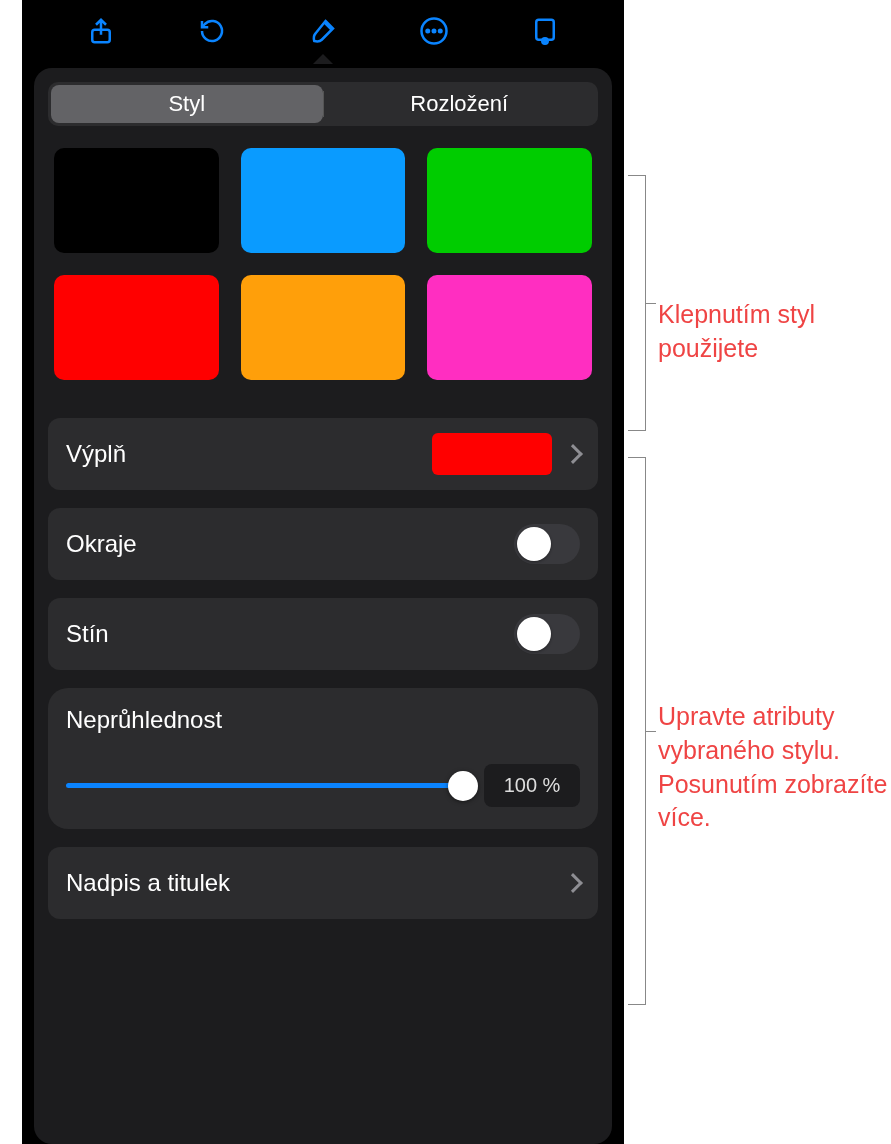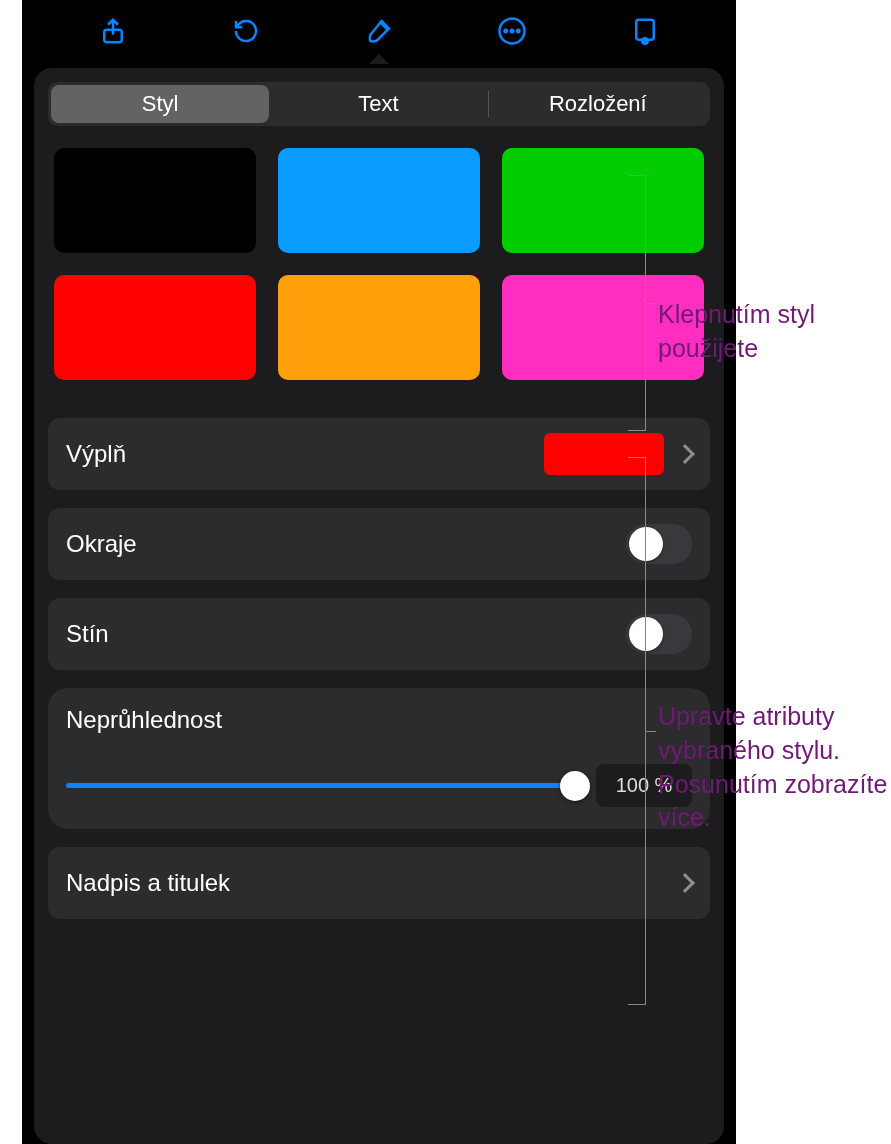"Styl" .phone { width: 714px -> 602px }
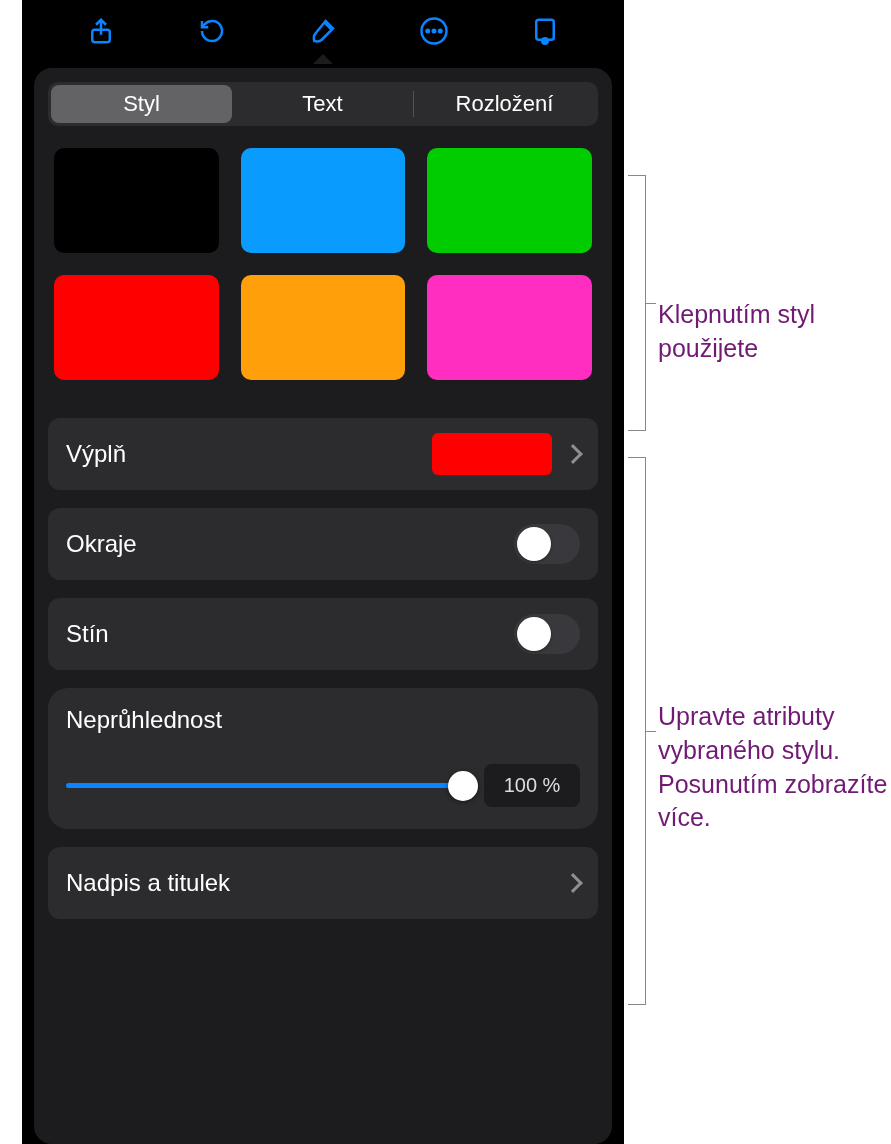"Text" div.seg-item { html: <div> <span>Text</span> </div> -> none }
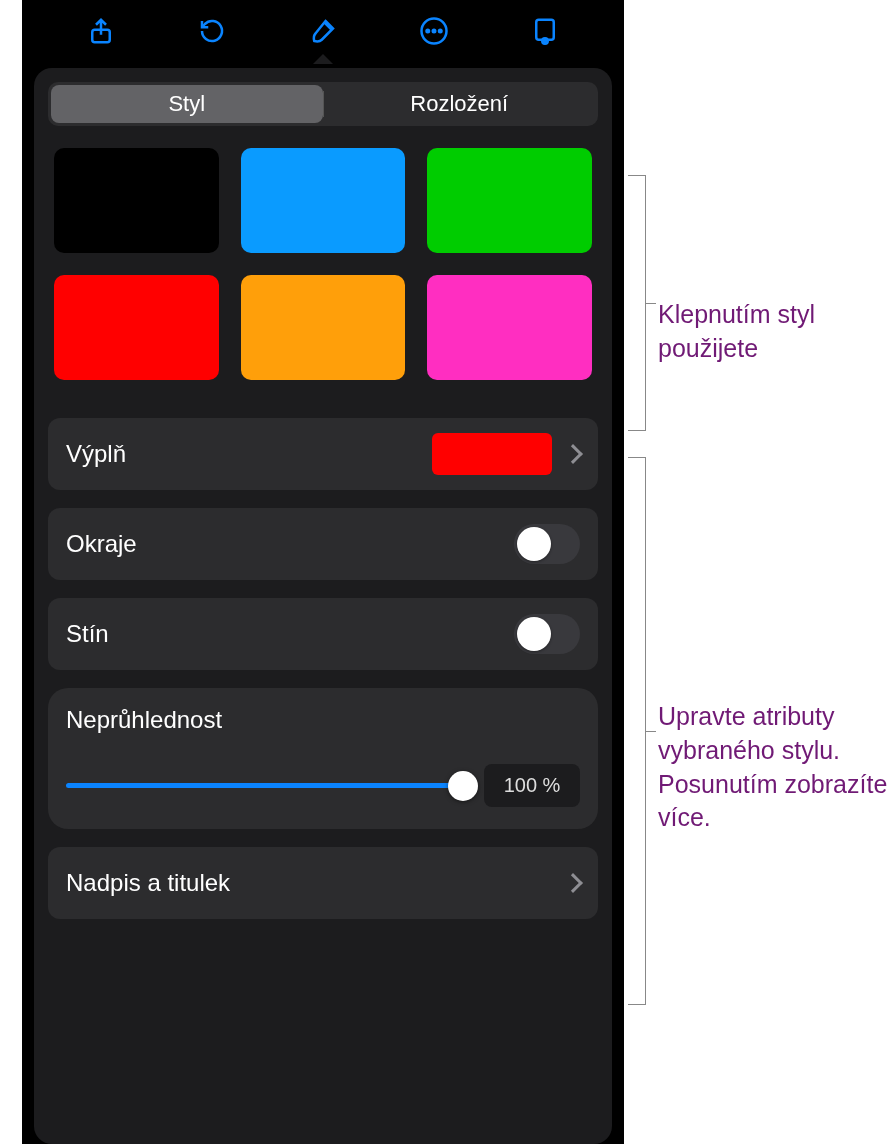"Klepnutím styl použijete" .callout-group { color: #701a75 -> #ef4444 }
